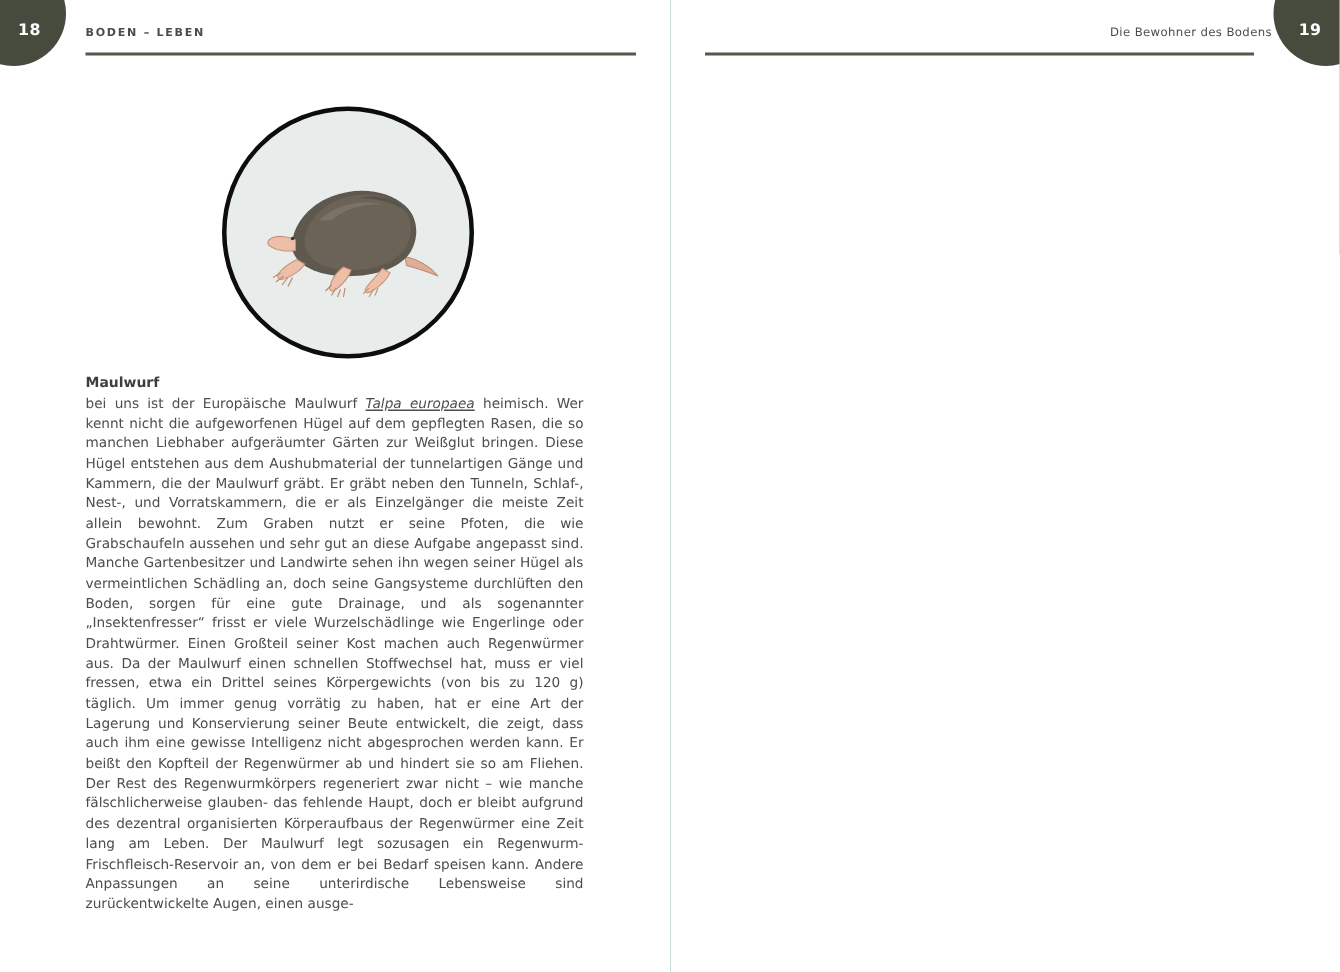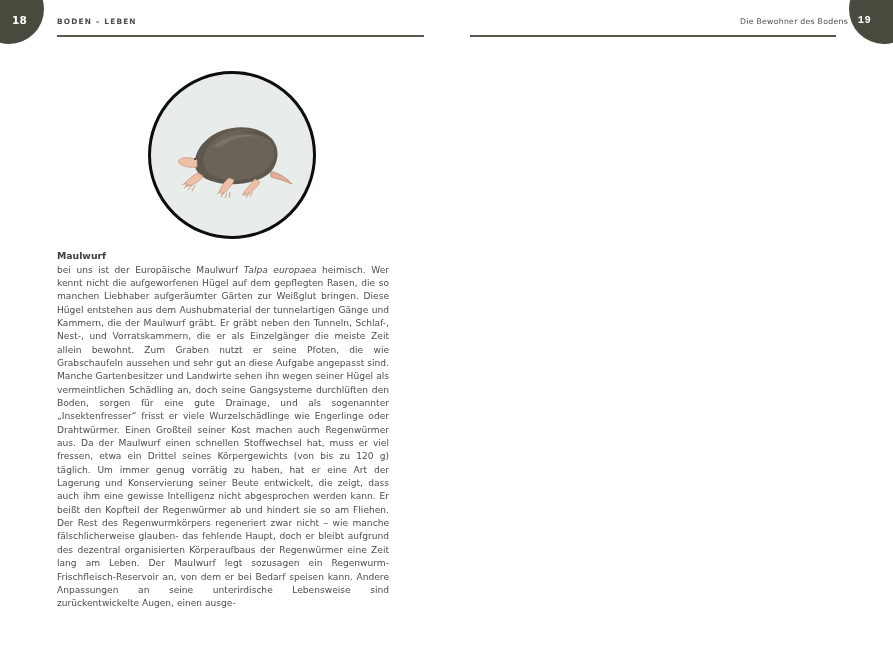"19" .badge-right .badge-num { font-family: Liberation Mono, monospace -> none; right: 48px -> 38px }
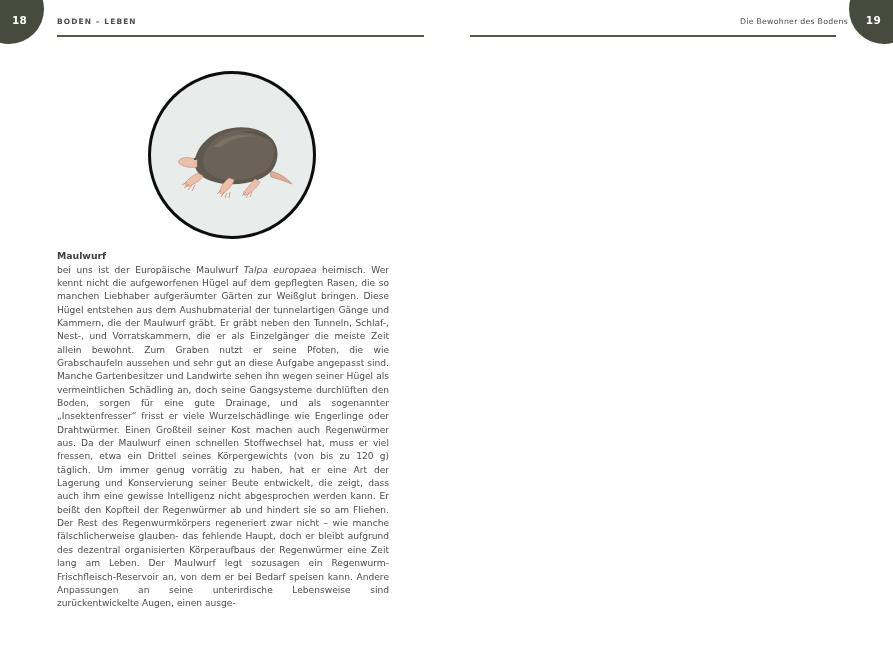"Talpa europaea" .sci { text-decoration: none -> underline }
